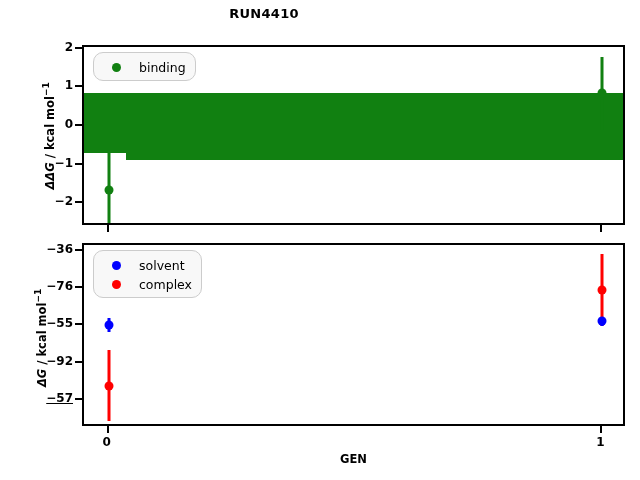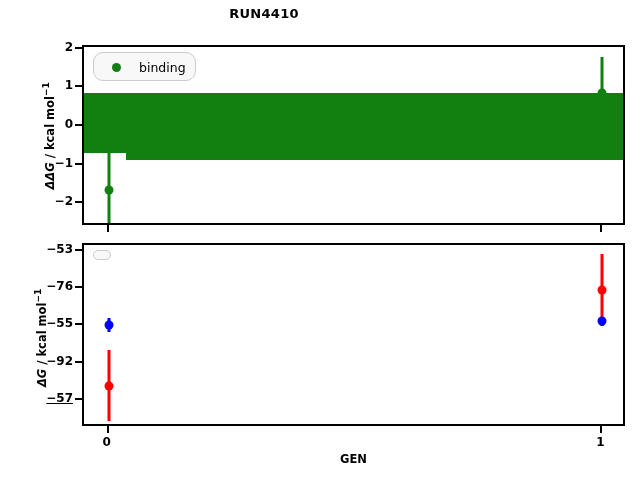"−53" div.ylab { text: 53 -> 36 }
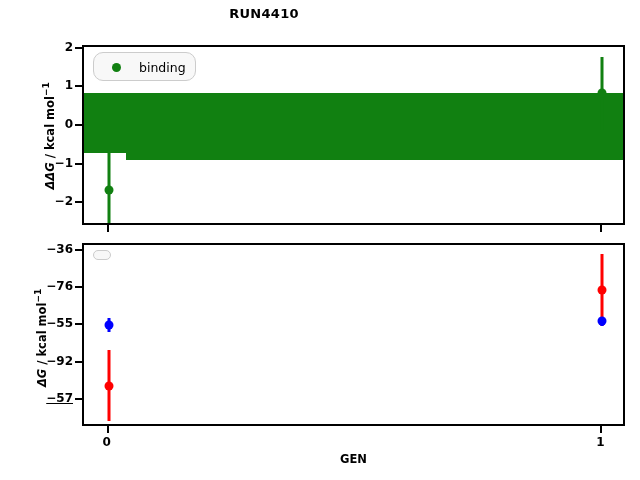"solvent" div.legend-row { html: none -> <div> <span> <span></span> </span> <span>solvent</span> </div> }
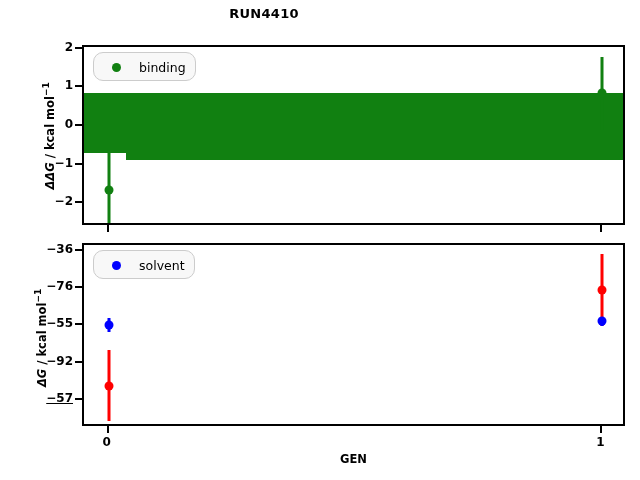"complex" div.legend-row { html: none -> <div> <span> <span></span> </span> <span>complex</span> </div> }
